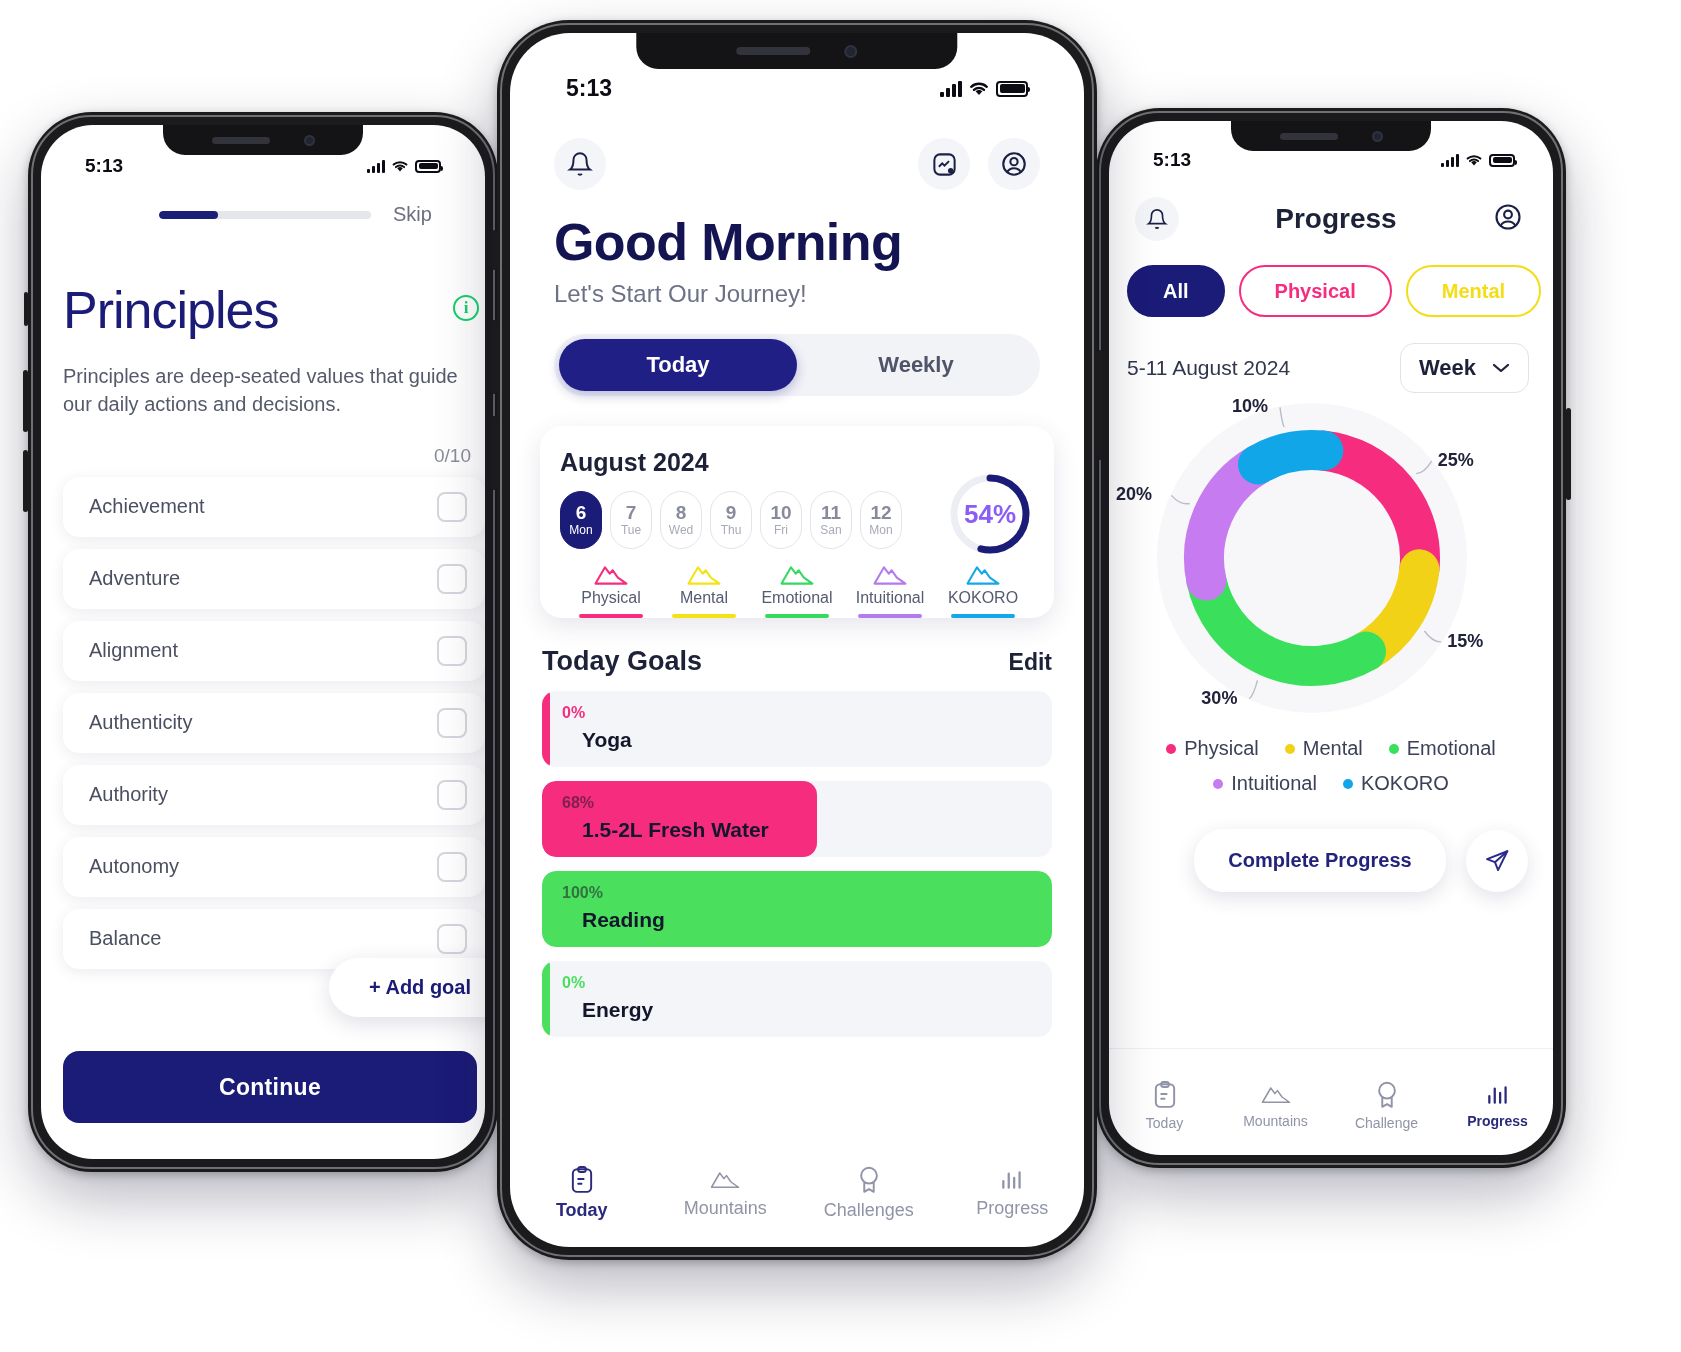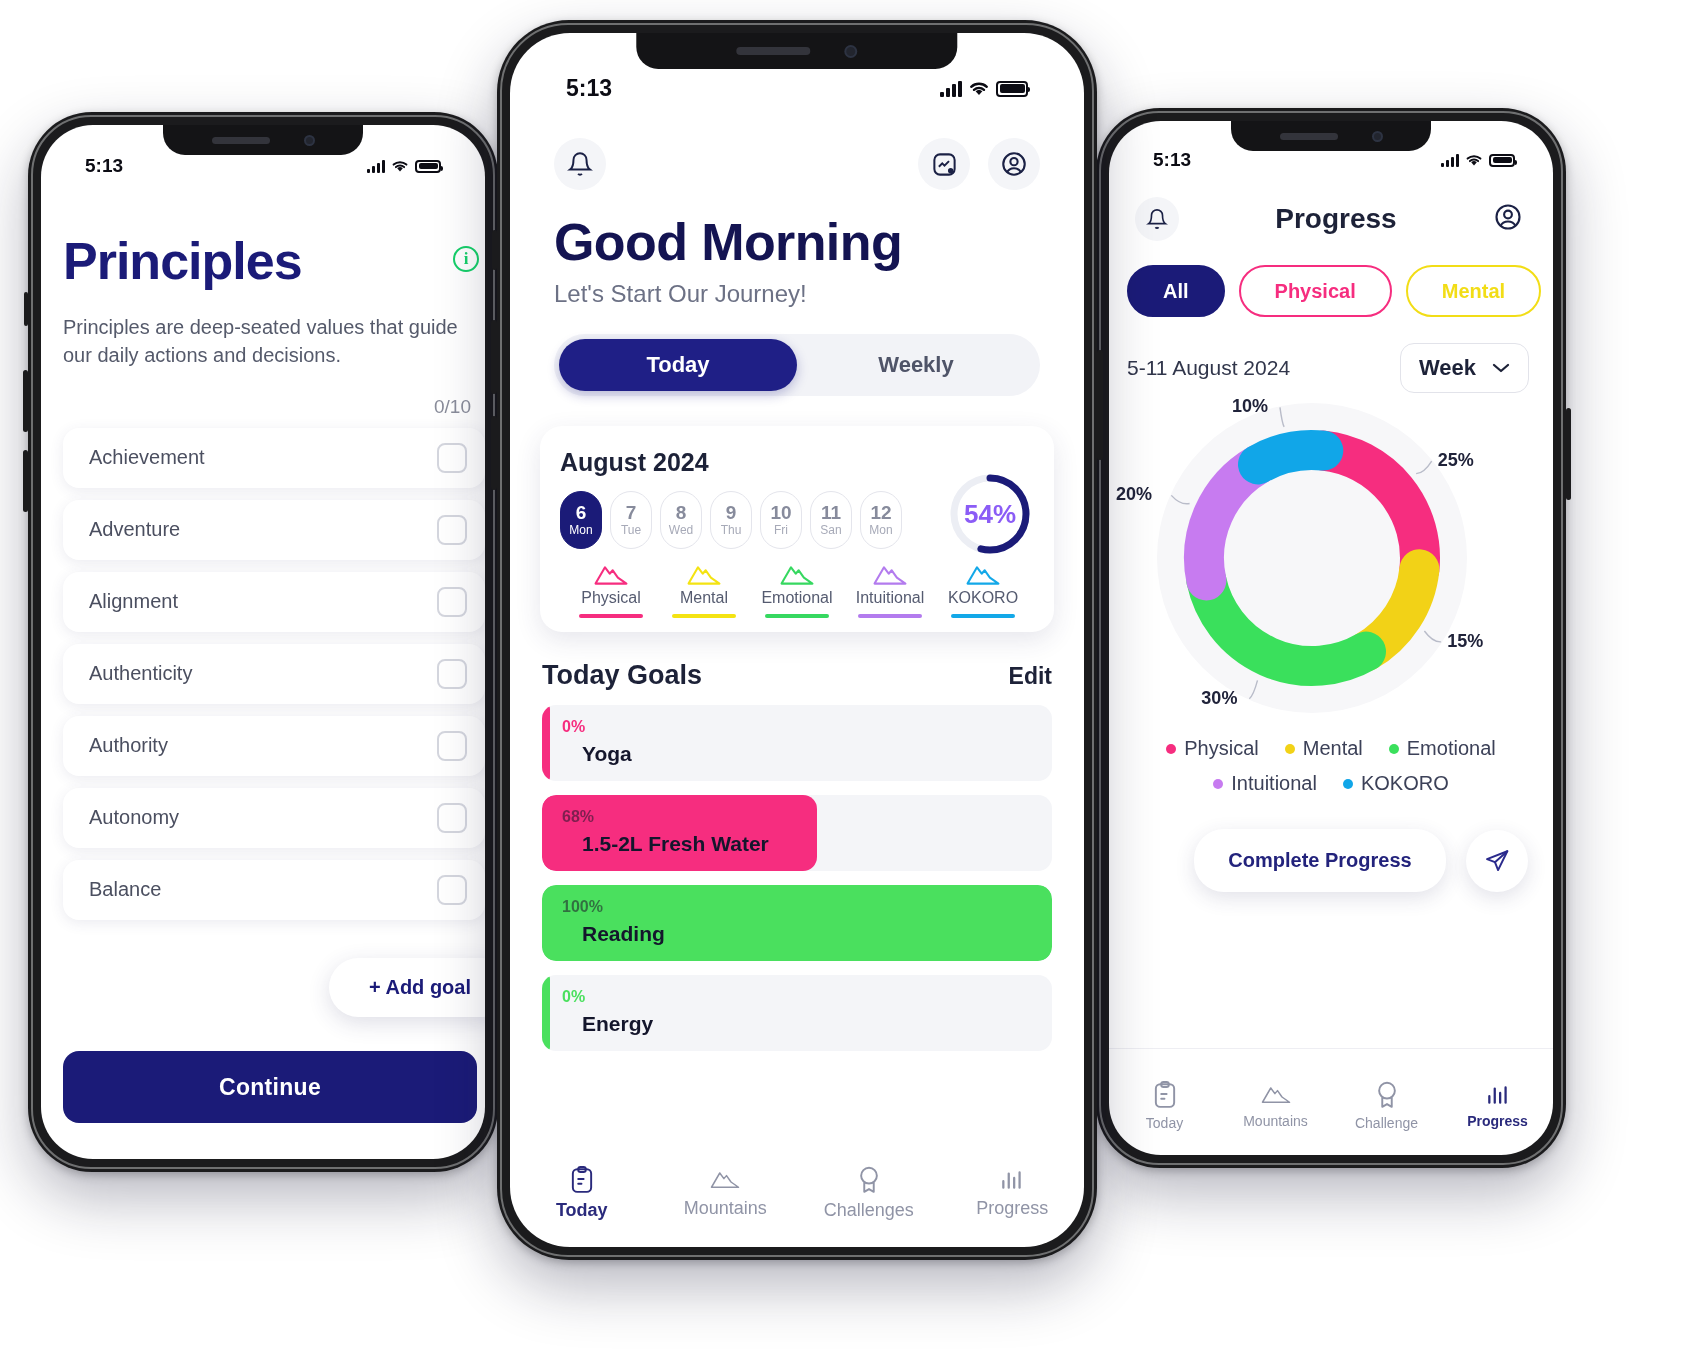"Skip" div.p1-progress-row { html: none -> <div> <div> <div></div> </div> <div>Skip</div> </div> }
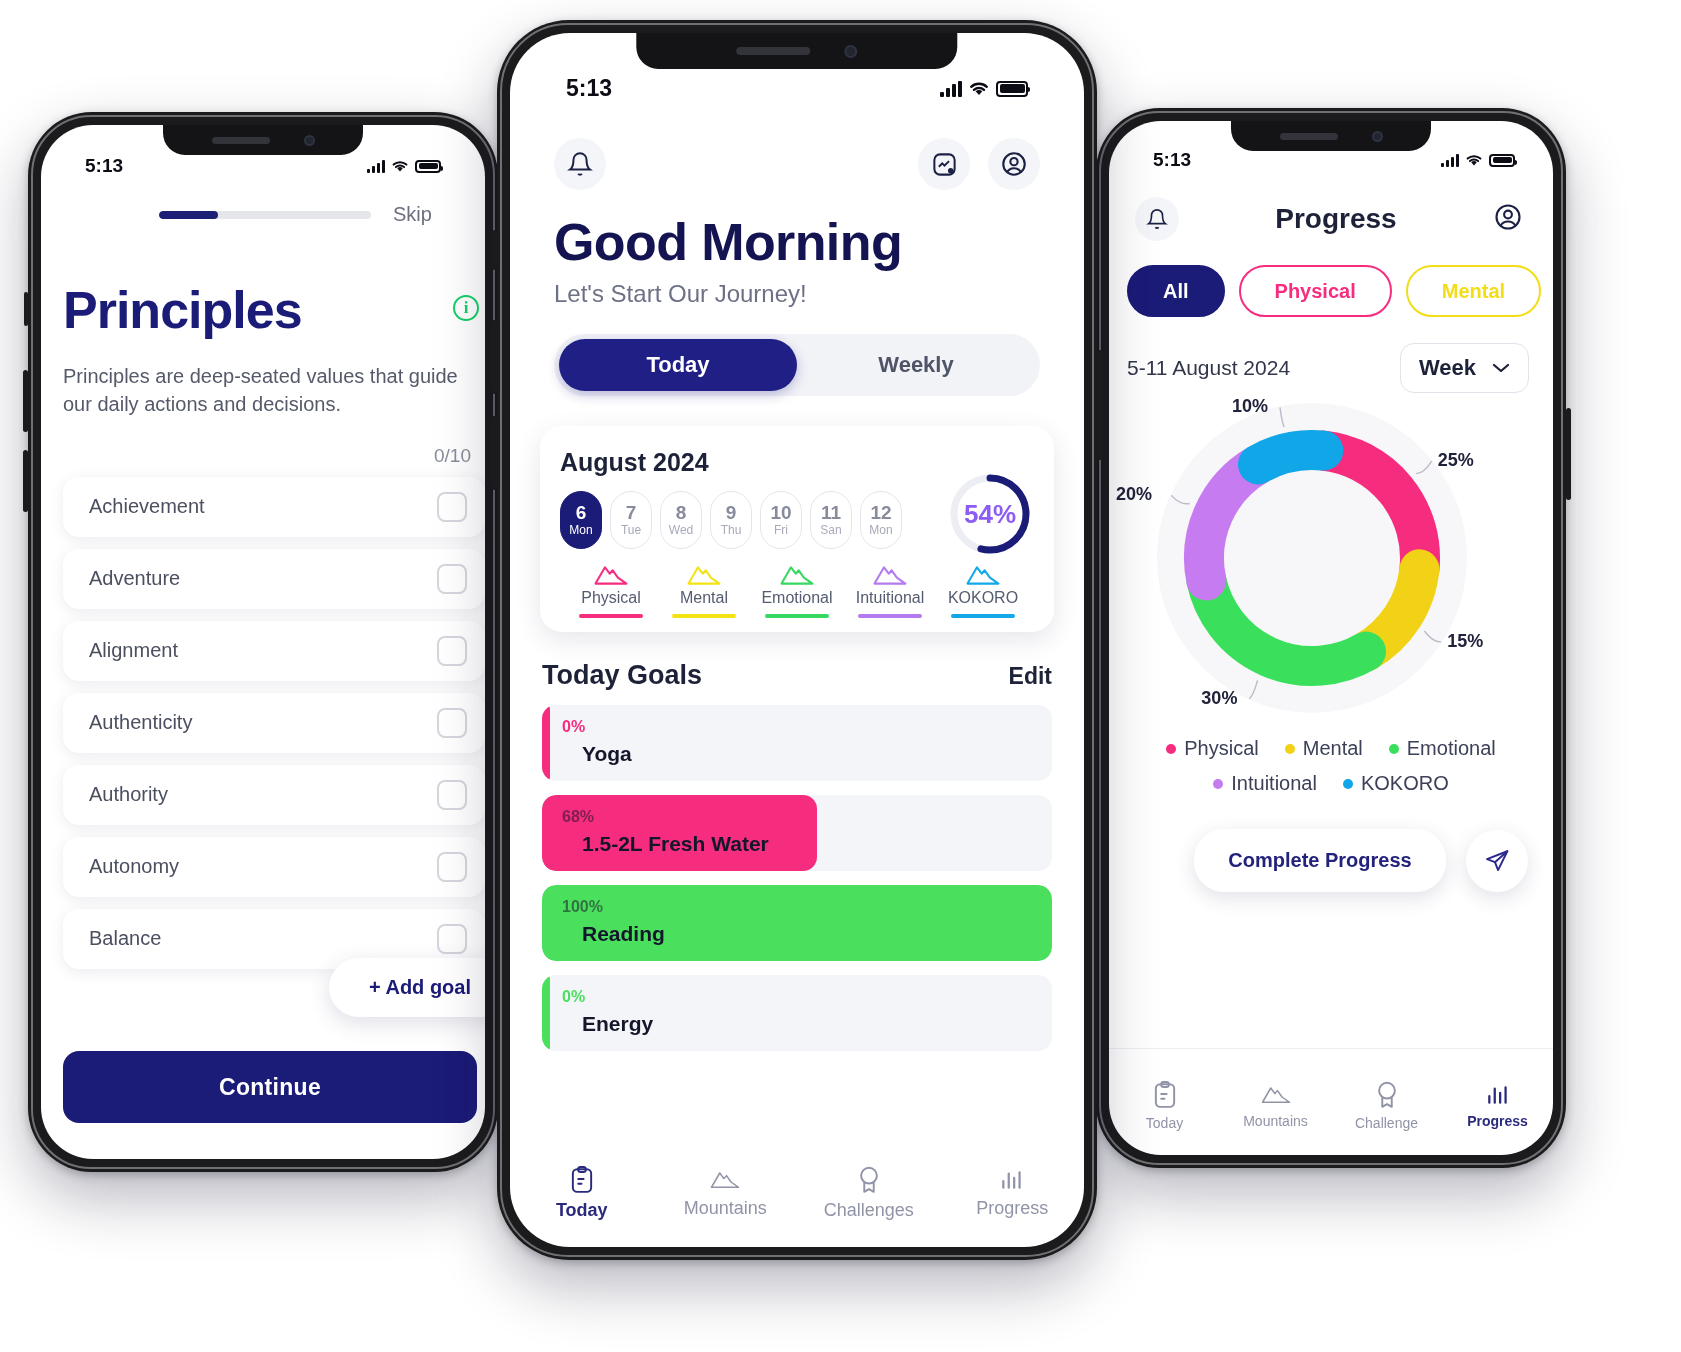"Principles" .p1-title { font-weight: bold -> normal }
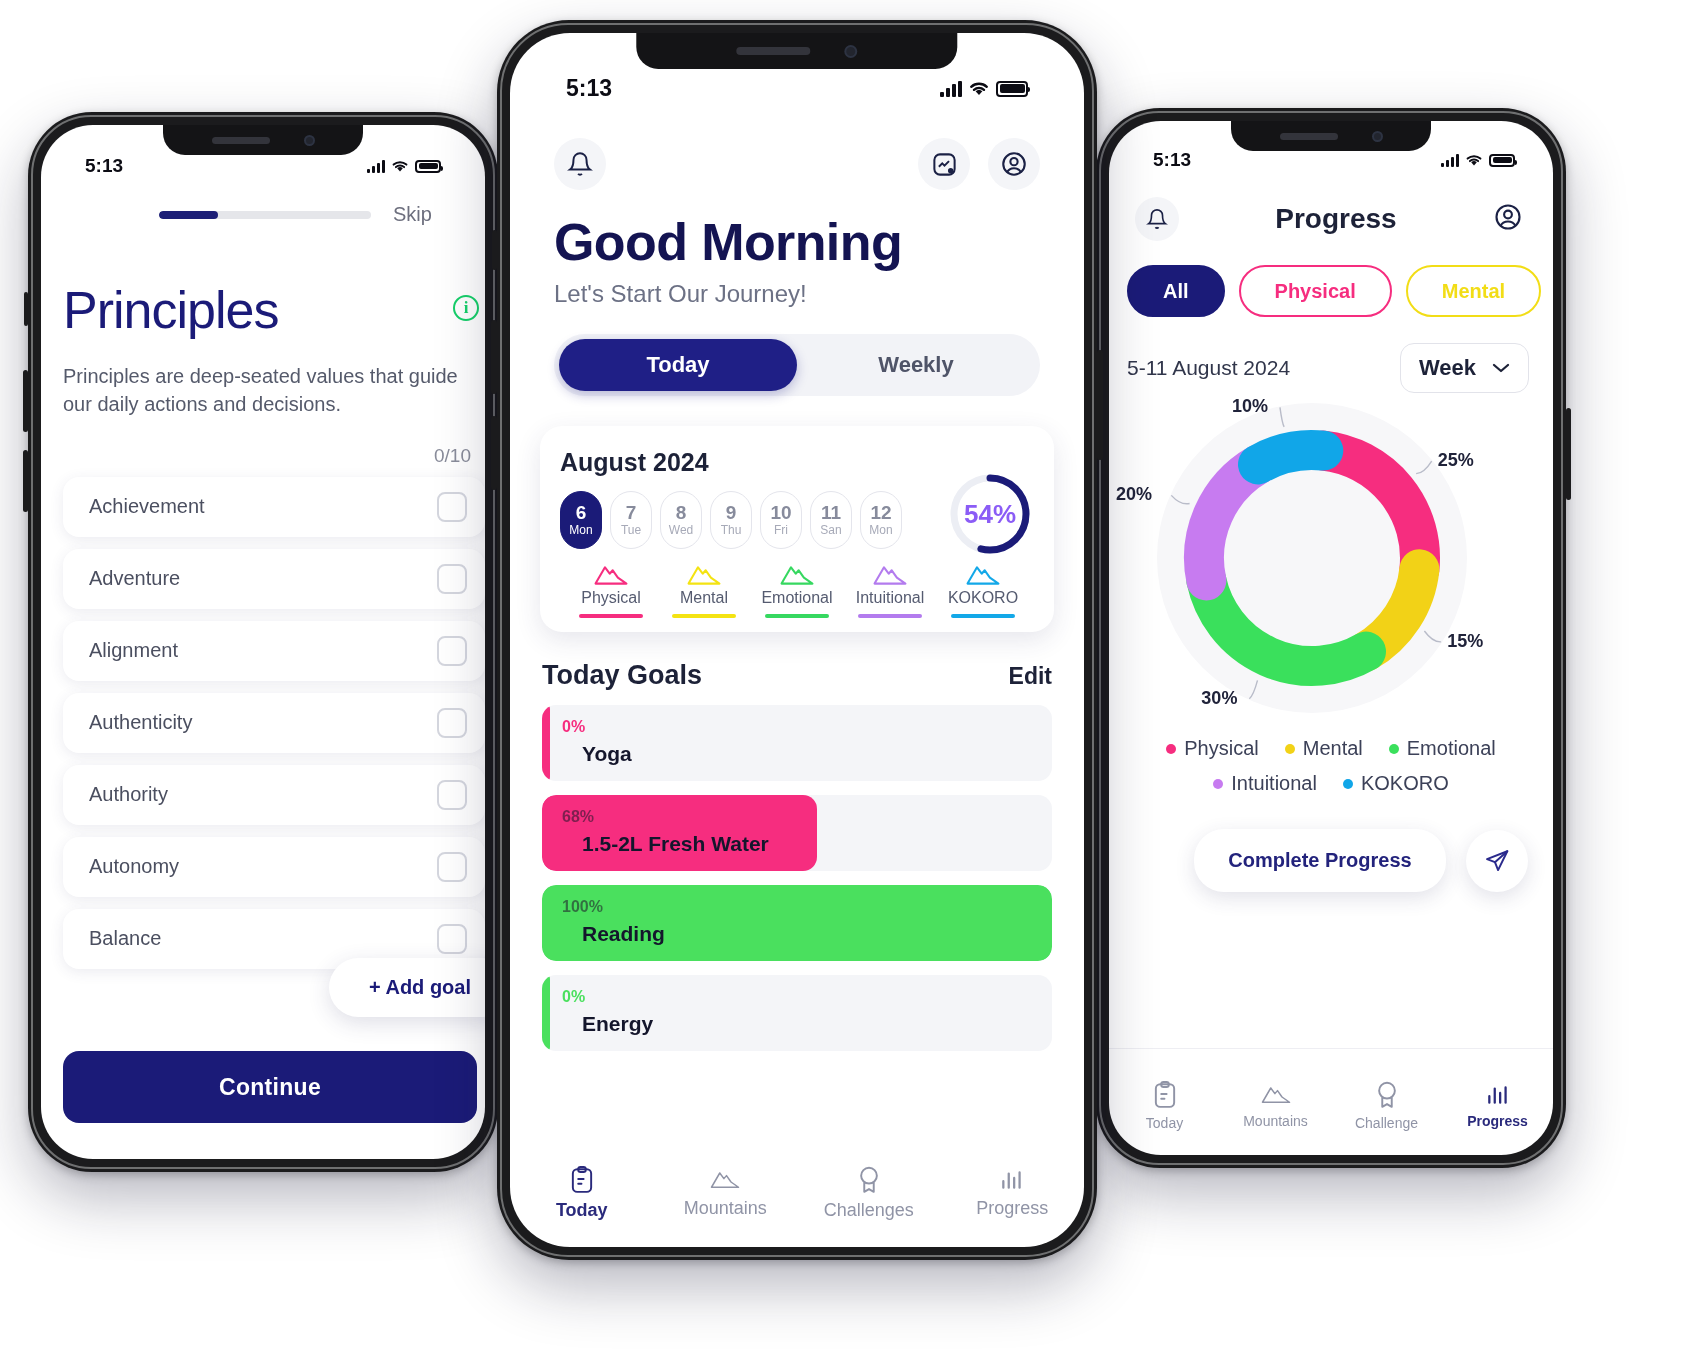"August 2024" .cal-card { padding: 22px 20px 14px 20px -> 22px 20px 0 20px }
